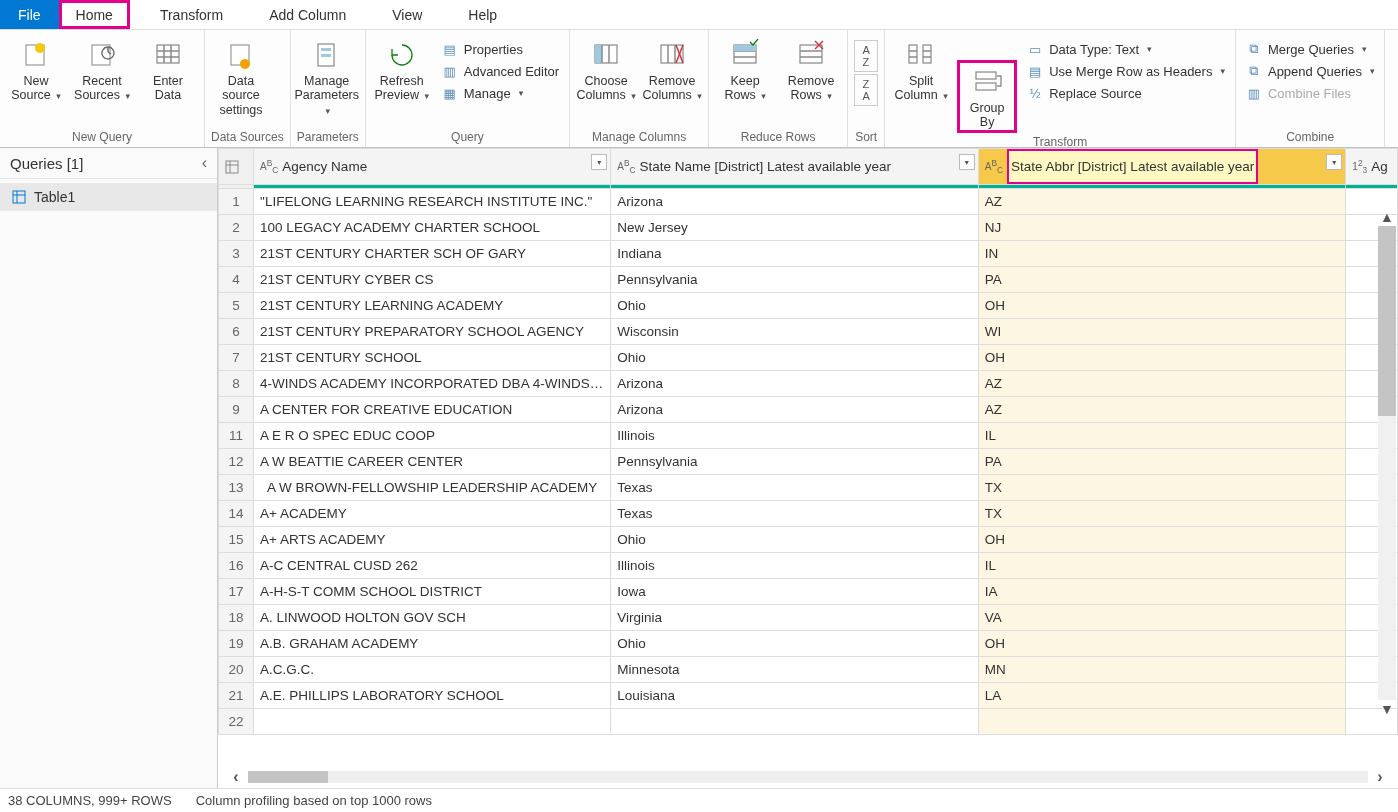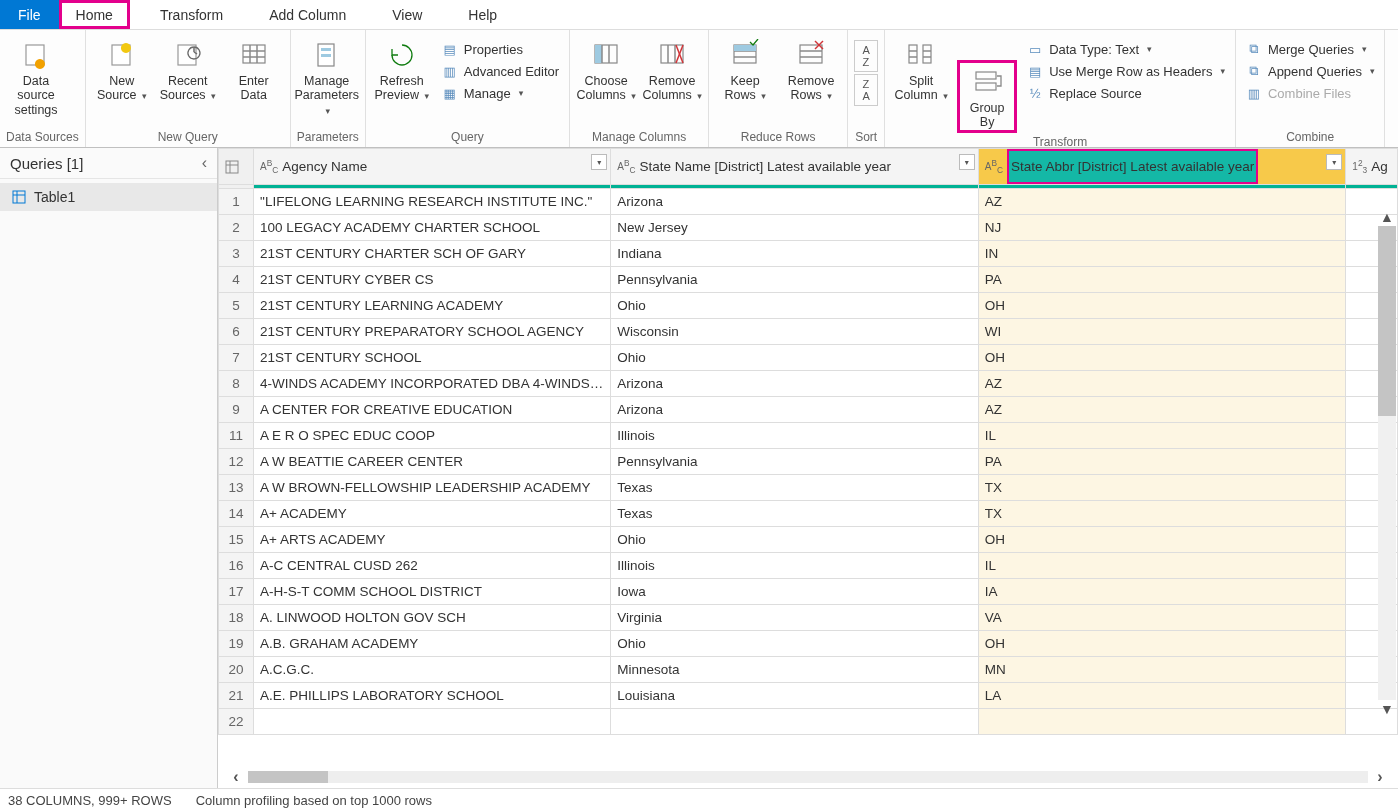"Data source" div.ribbon-group { order: before "New" -> after "New" }
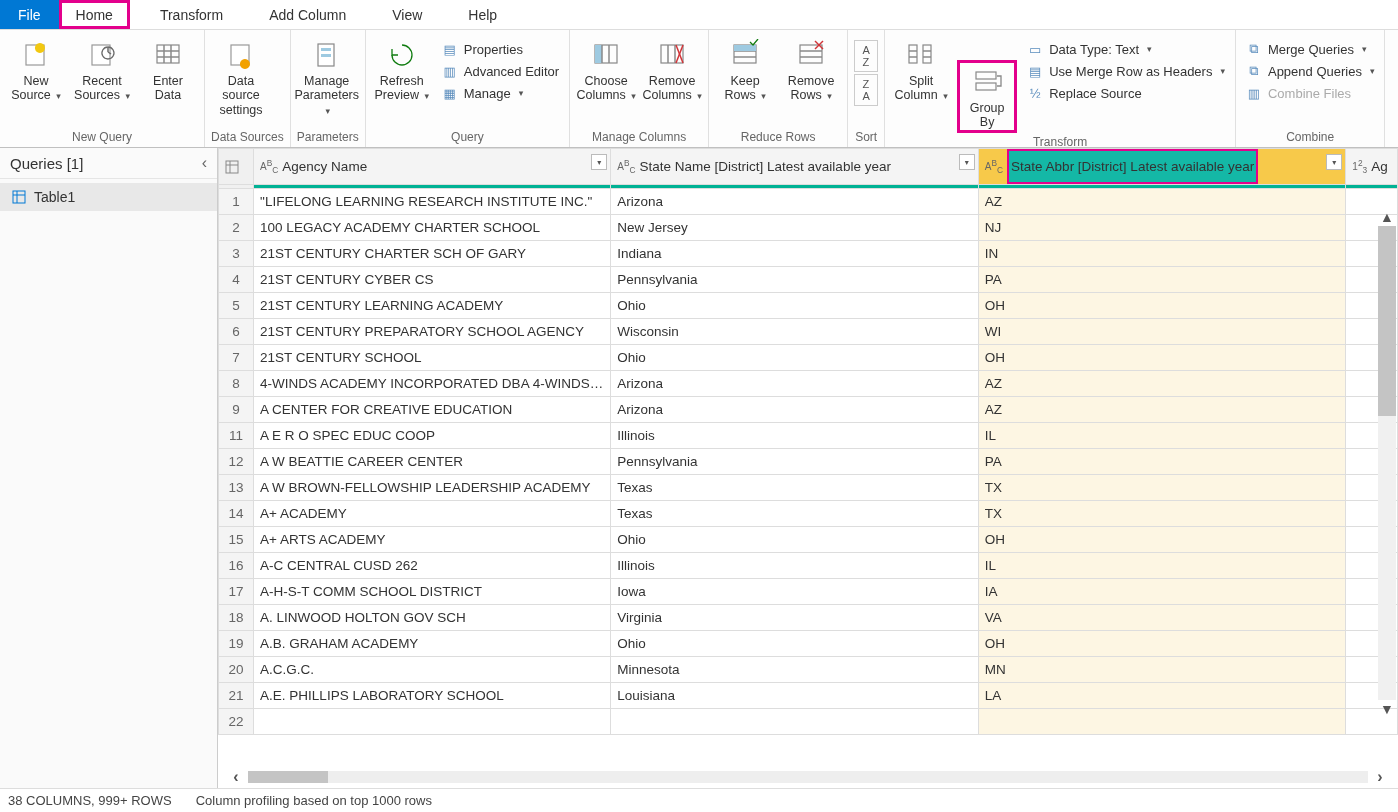"State Abbr [District] Latest available" span { background: #14b8a6 -> #fef9c3 }
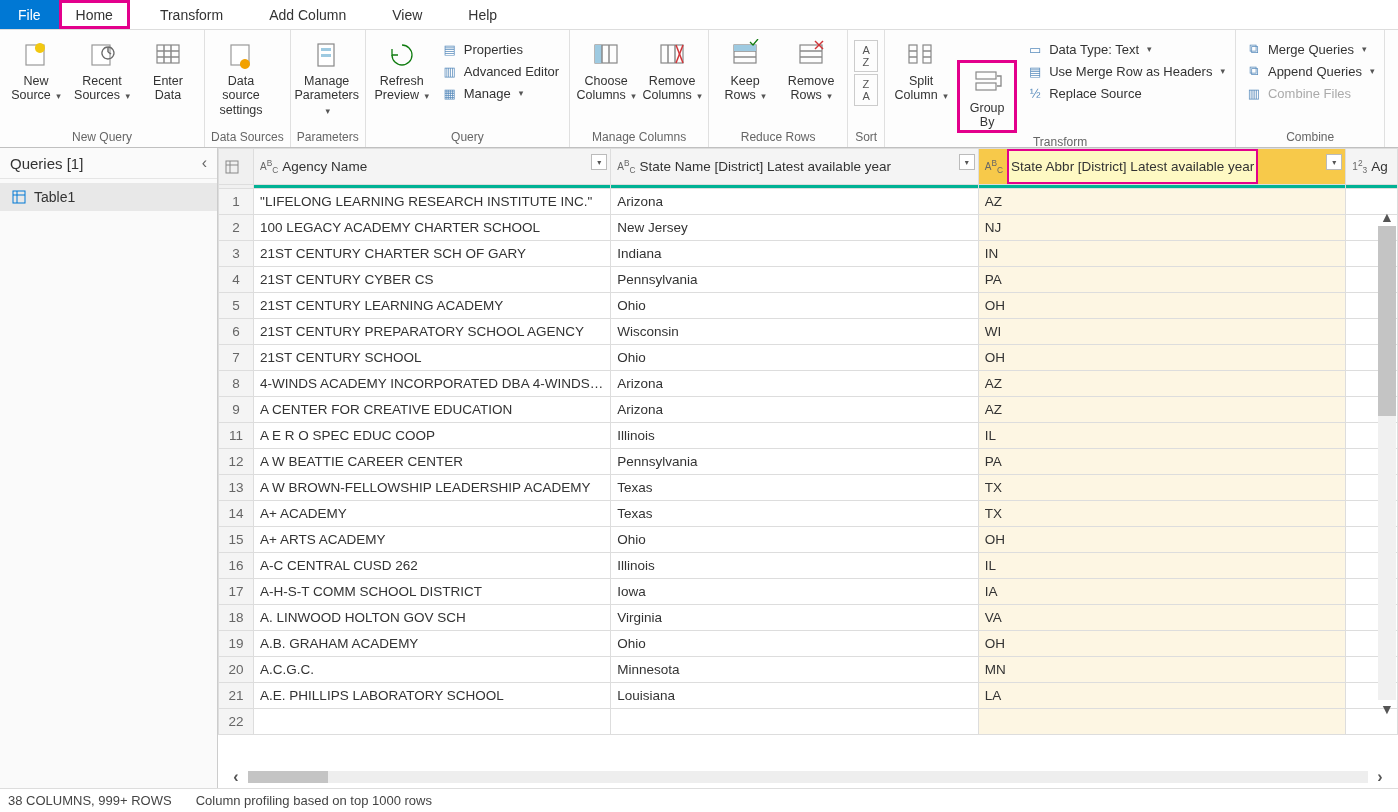"A W BROWN-FELLOWSHIP LEADERSHIP ACADEMY" td { text-align: none -> center }
